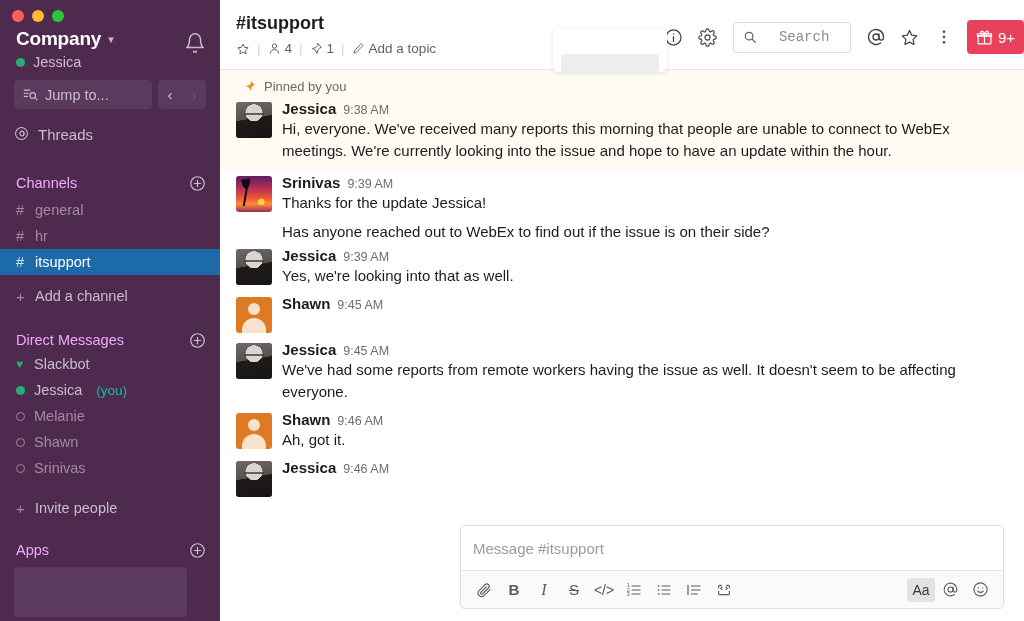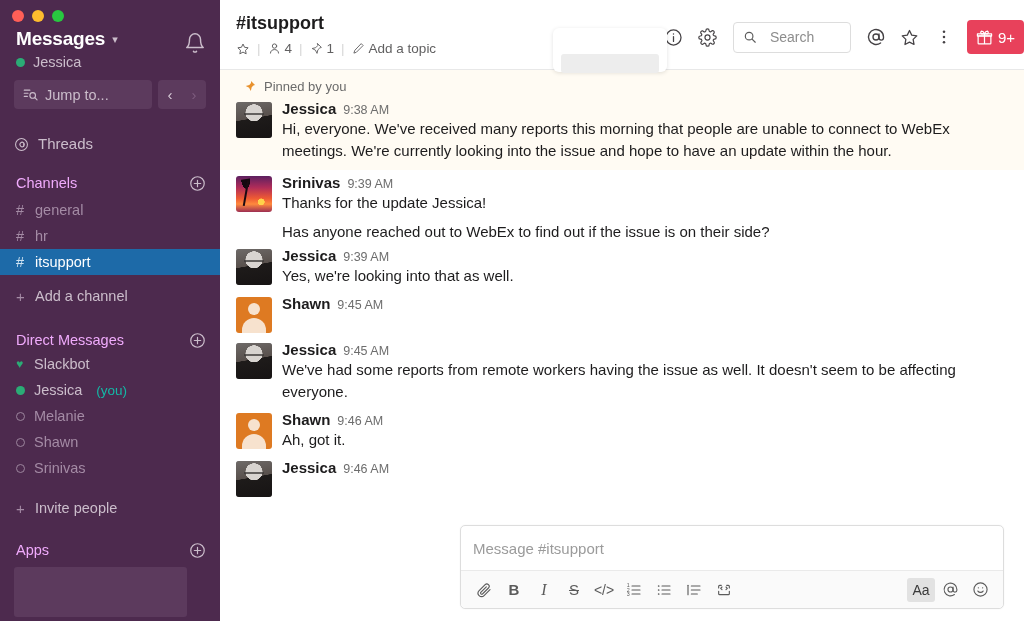"Messages" span.team-name { text: Messages -> Company }
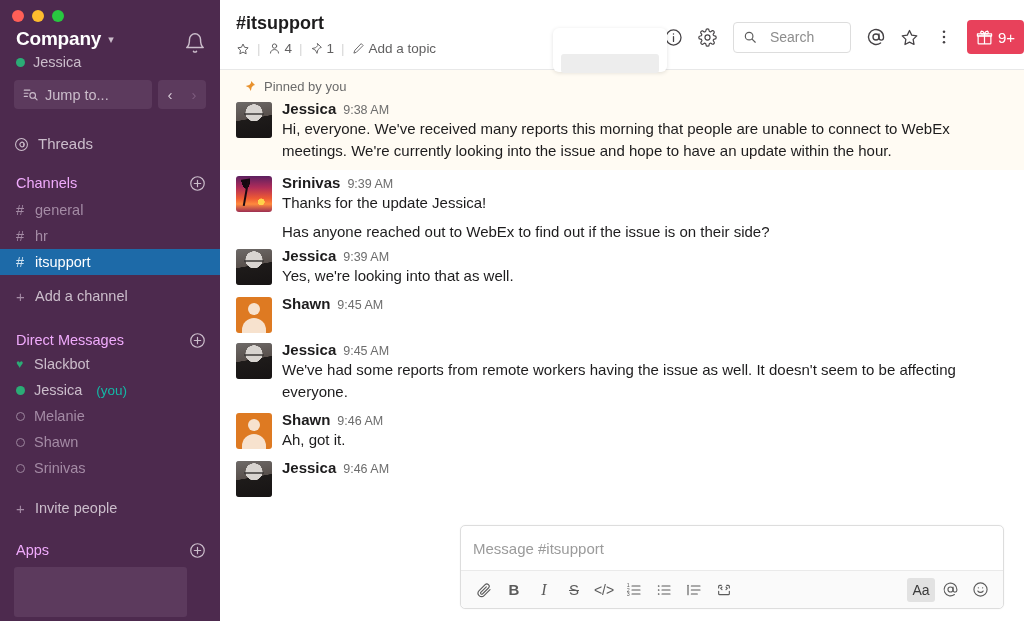"Search" .search-box { font-family: none -> Liberation Mono, monospace; gap: 13px -> 22px }
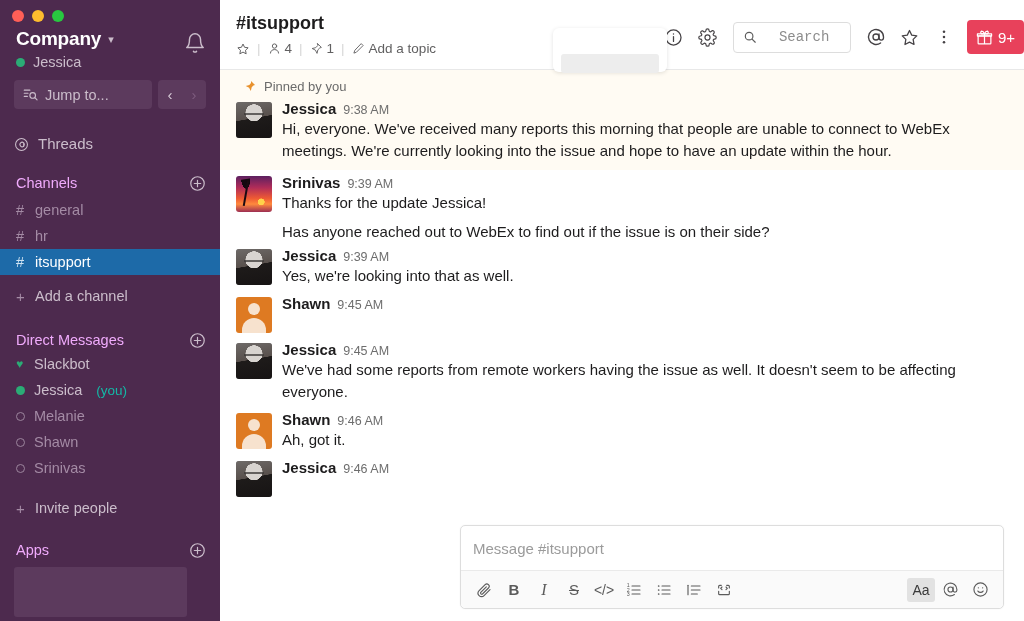"Threads" .threads-row { align-items: flex-end -> flex-start }
